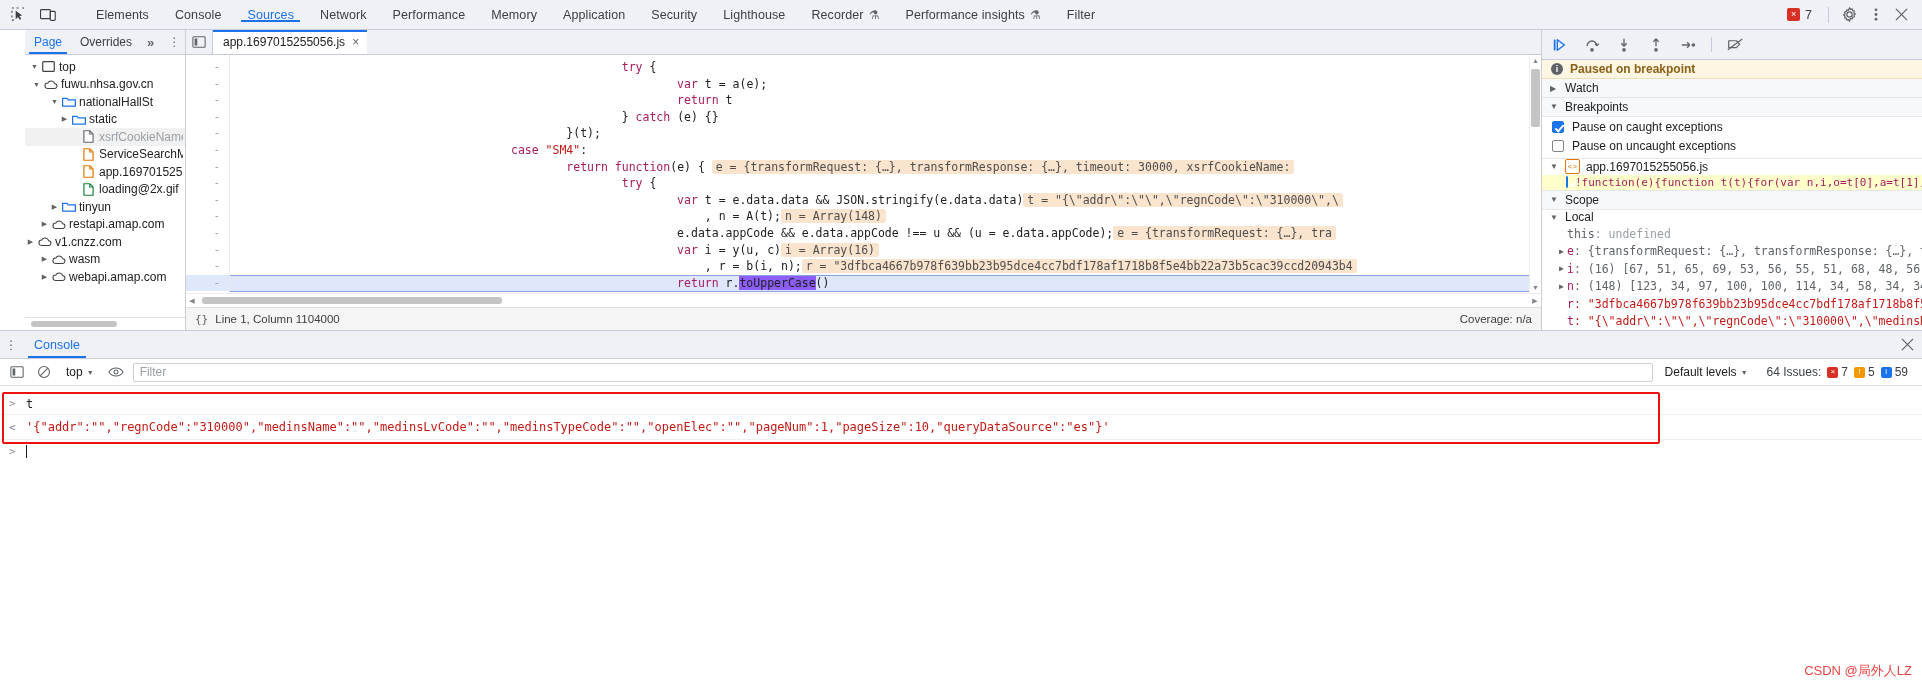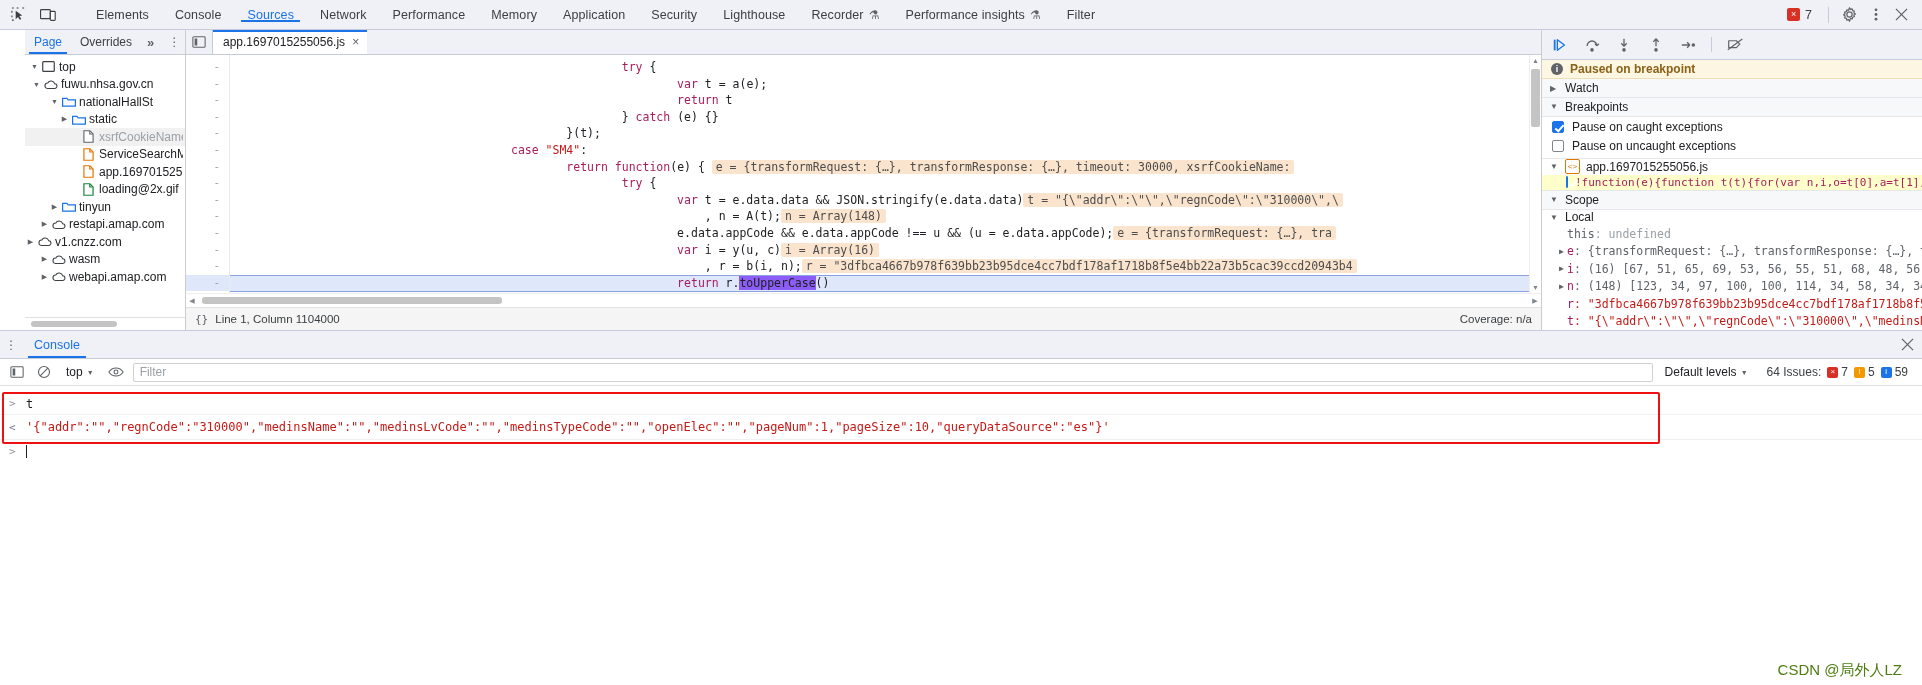"CSDN @局外人LZ" .watermark { color: #4d7c0f -> #ef4444; font-size: 15px -> 13px; right: 20px -> 10px }
